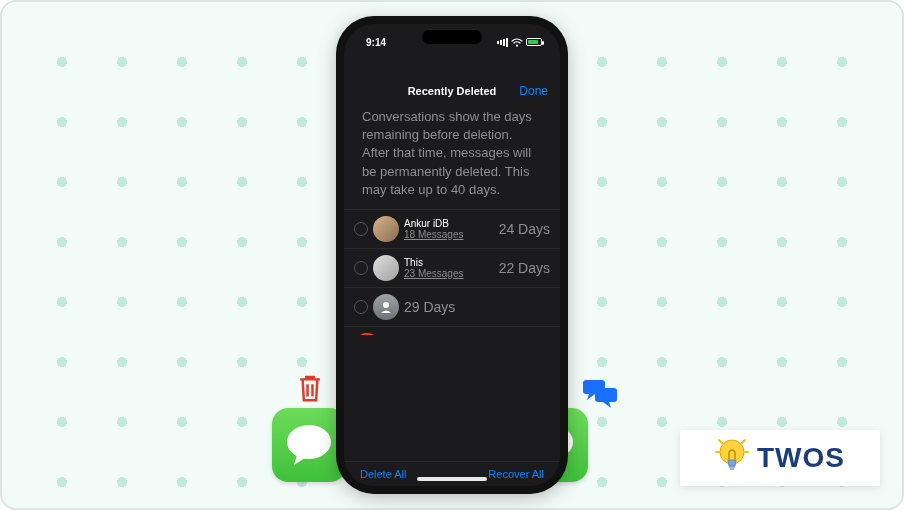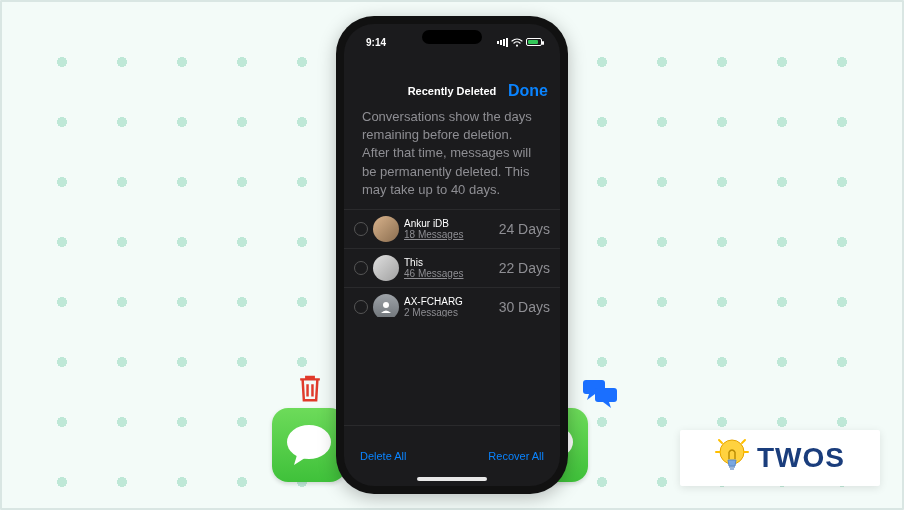"9:14" .canvas { border-radius: 1px -> 16px }
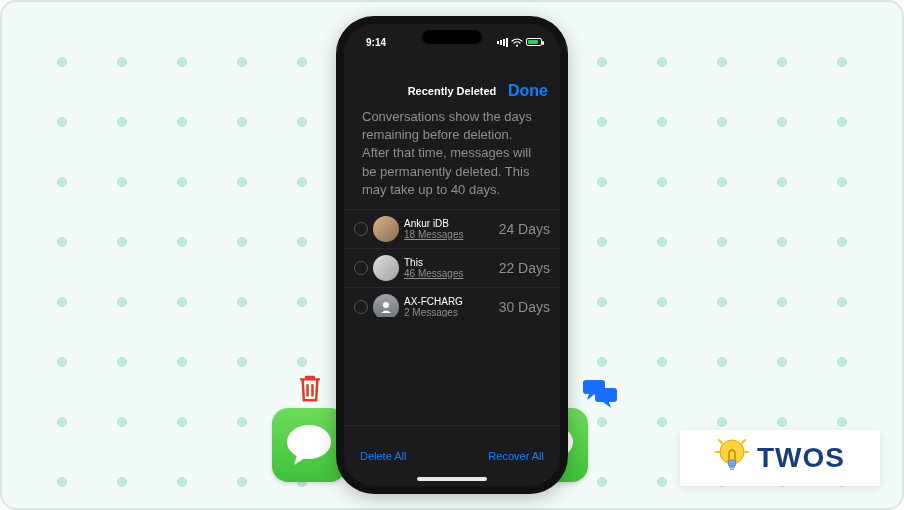"Done" .nav-done { font-size: 16px -> 12px; font-weight: 700 -> 400 }
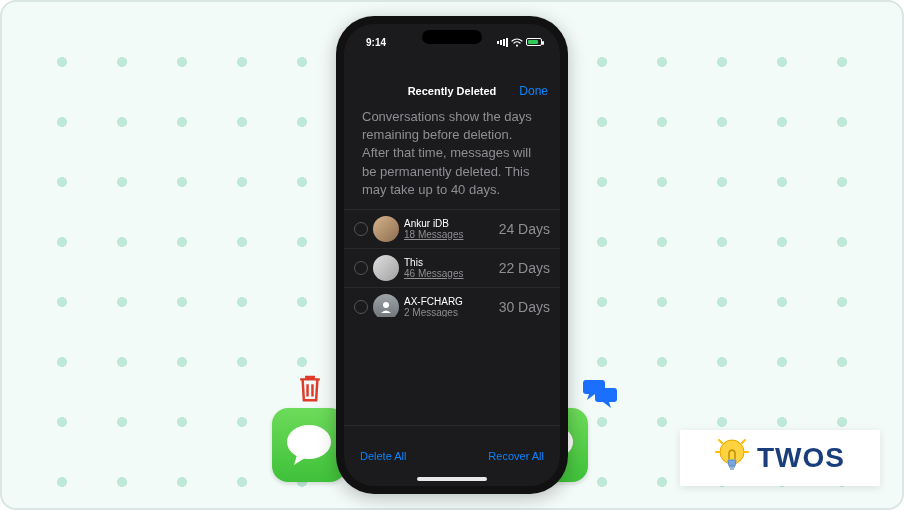"46 Messages" div.row-sub { text: 46 -> 23 }
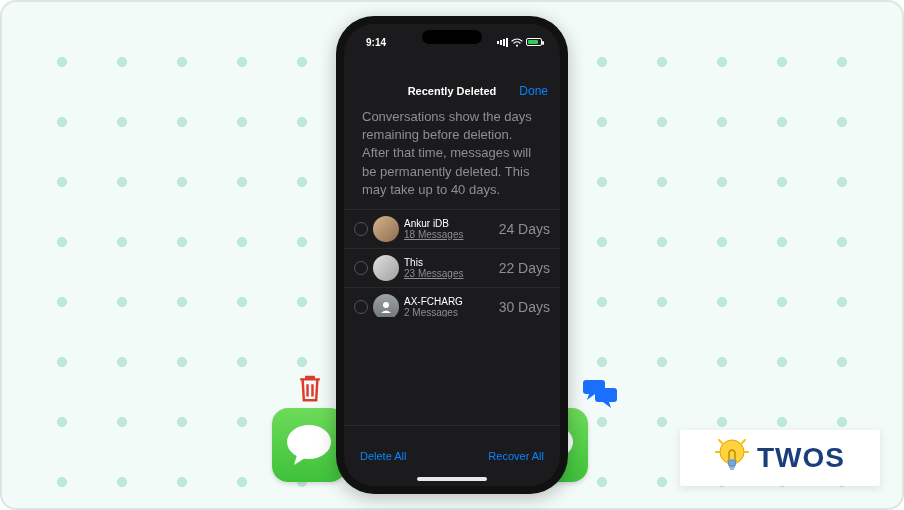"AX-FCHARG" div.row { html: <div> <div></div> <div> <svg> <circle></circle> <path></path> </svg> </div> <div> <div>AX-FCHARG</div> <div>2 Messages</div> </div> <div>30 Days</div> </div> -> none }
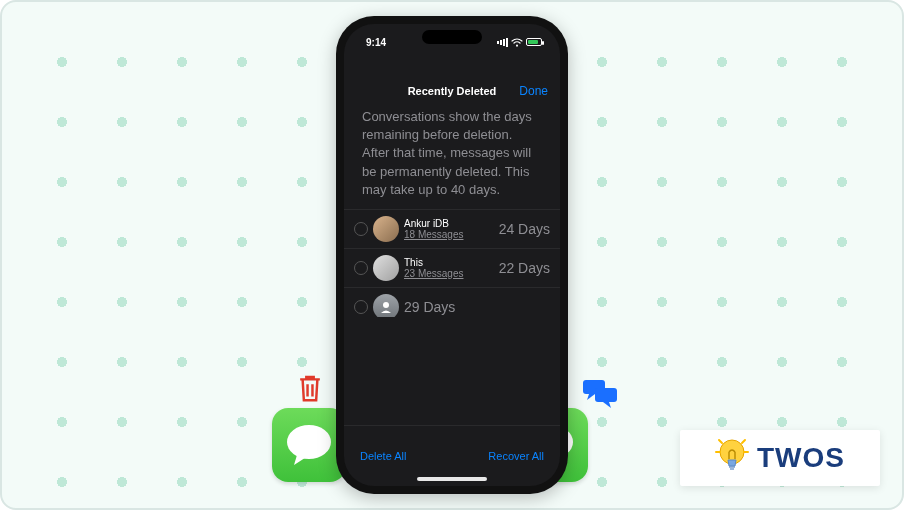"Delete All" .toolbar { padding: 24px 16px -> 6px 16px }
